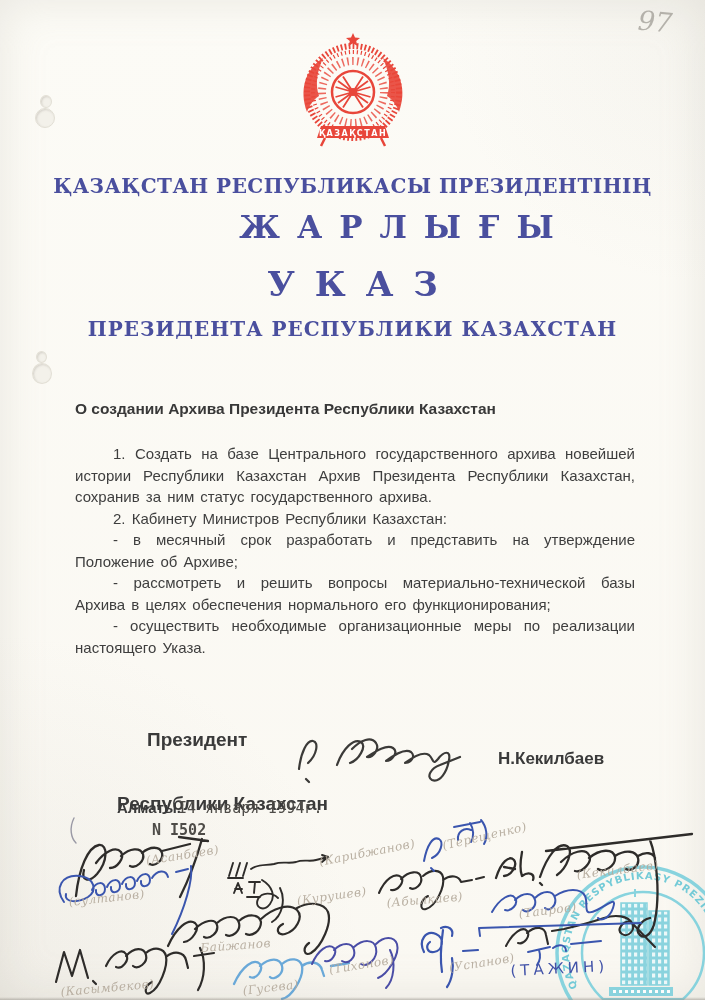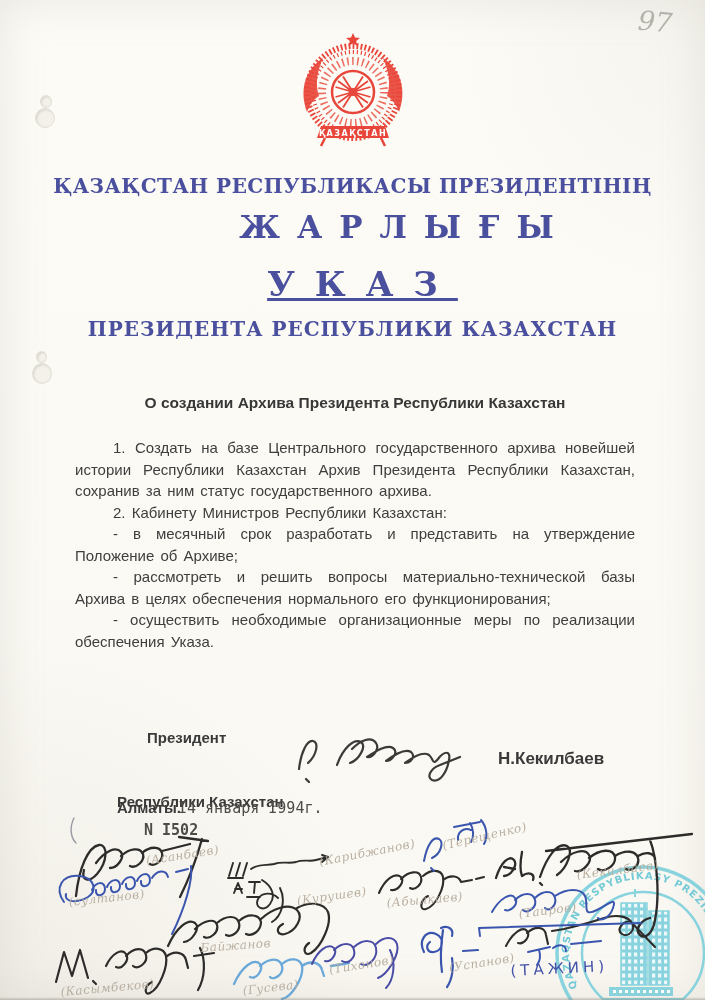"УКАЗ" .h3ru .sp { text-decoration: underline -> none }
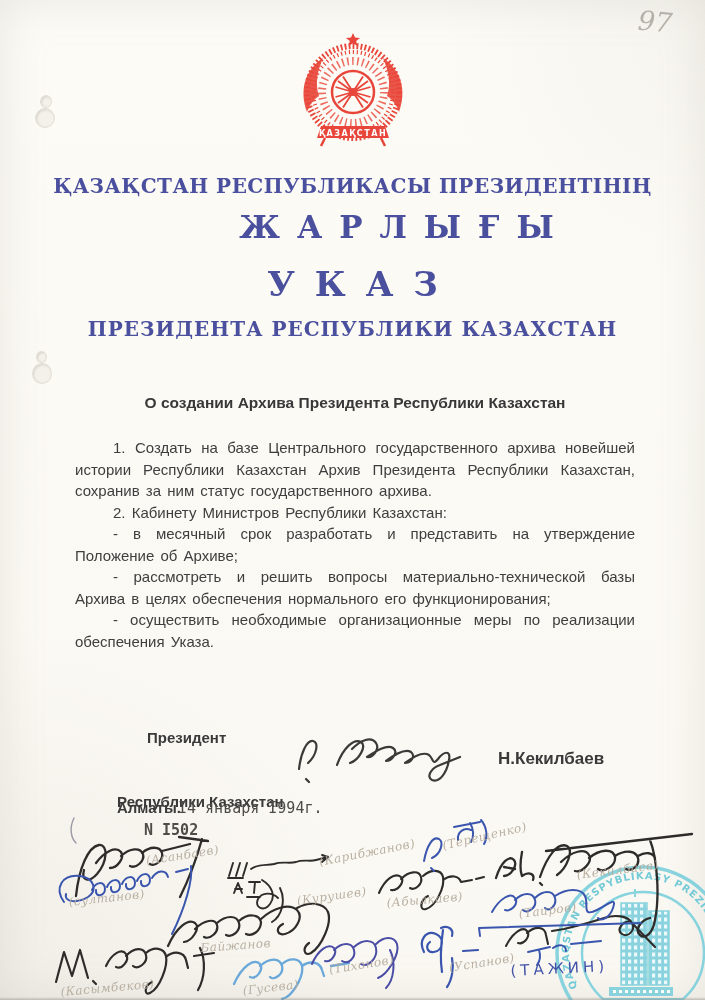"О создании Архива Президента Республики" .subject { margin: 10px 0 25px 0 -> 16px 0 25px 0; text-align: center -> none }
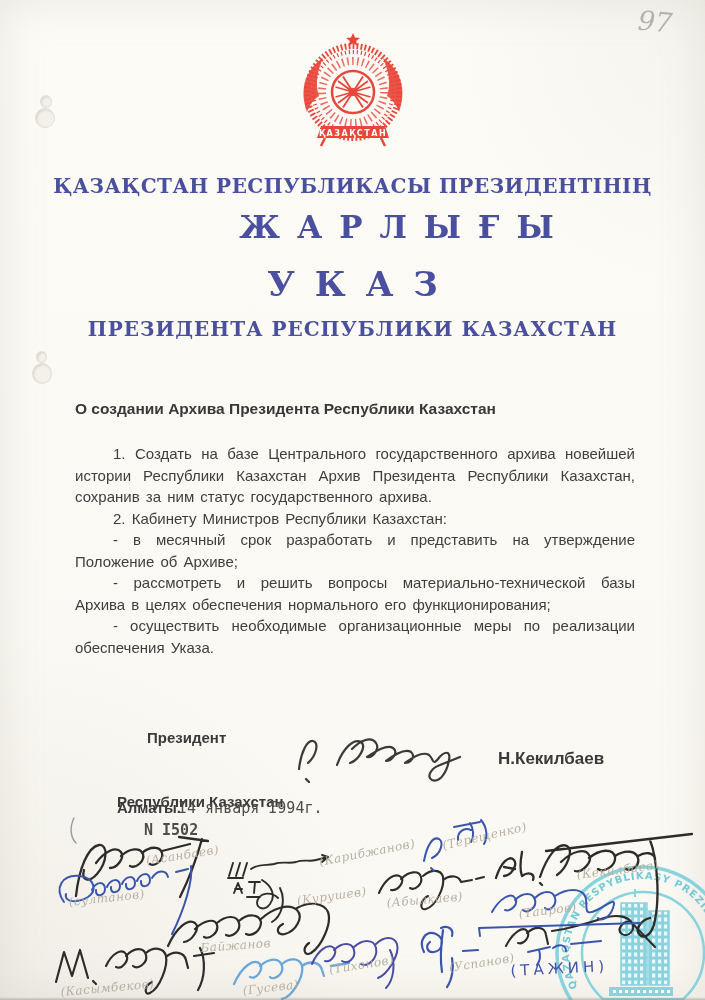"- осуществить необходимые" p { text: обеспечения -> настоящего }
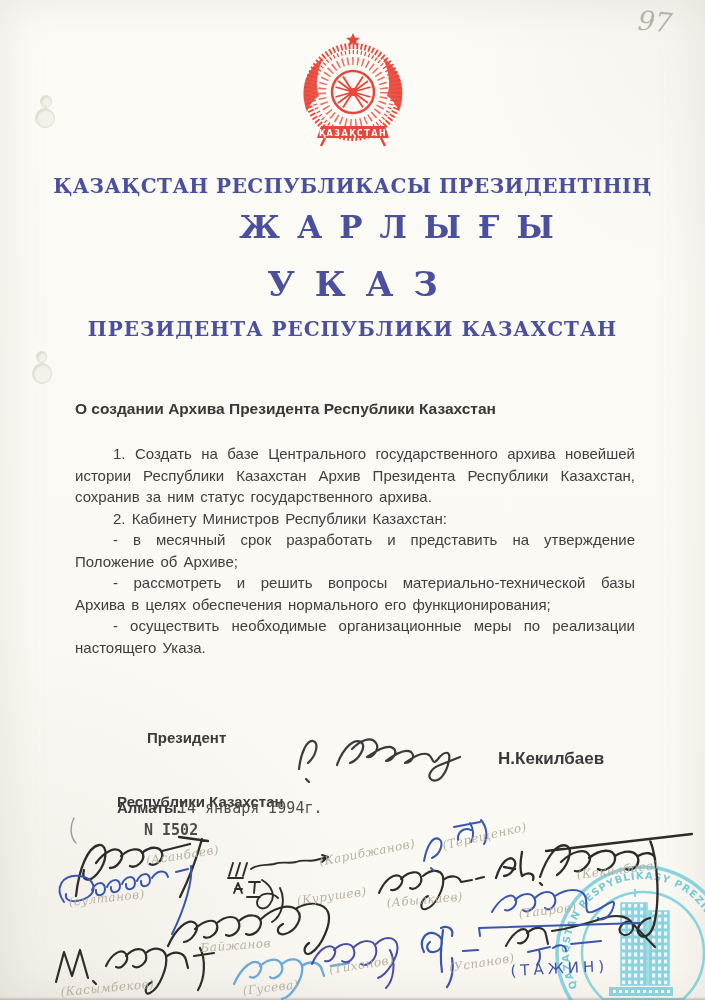"Президент" .sig-title { font-size: 15px -> 19px }
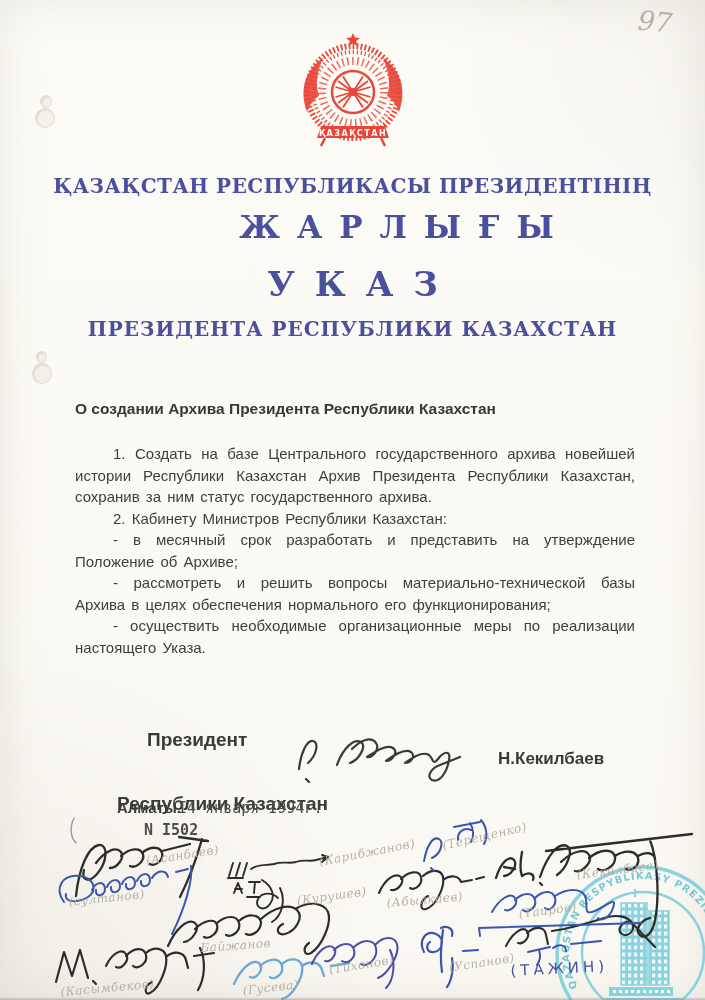"N I502" div.abs { left: 144px -> 152px }
